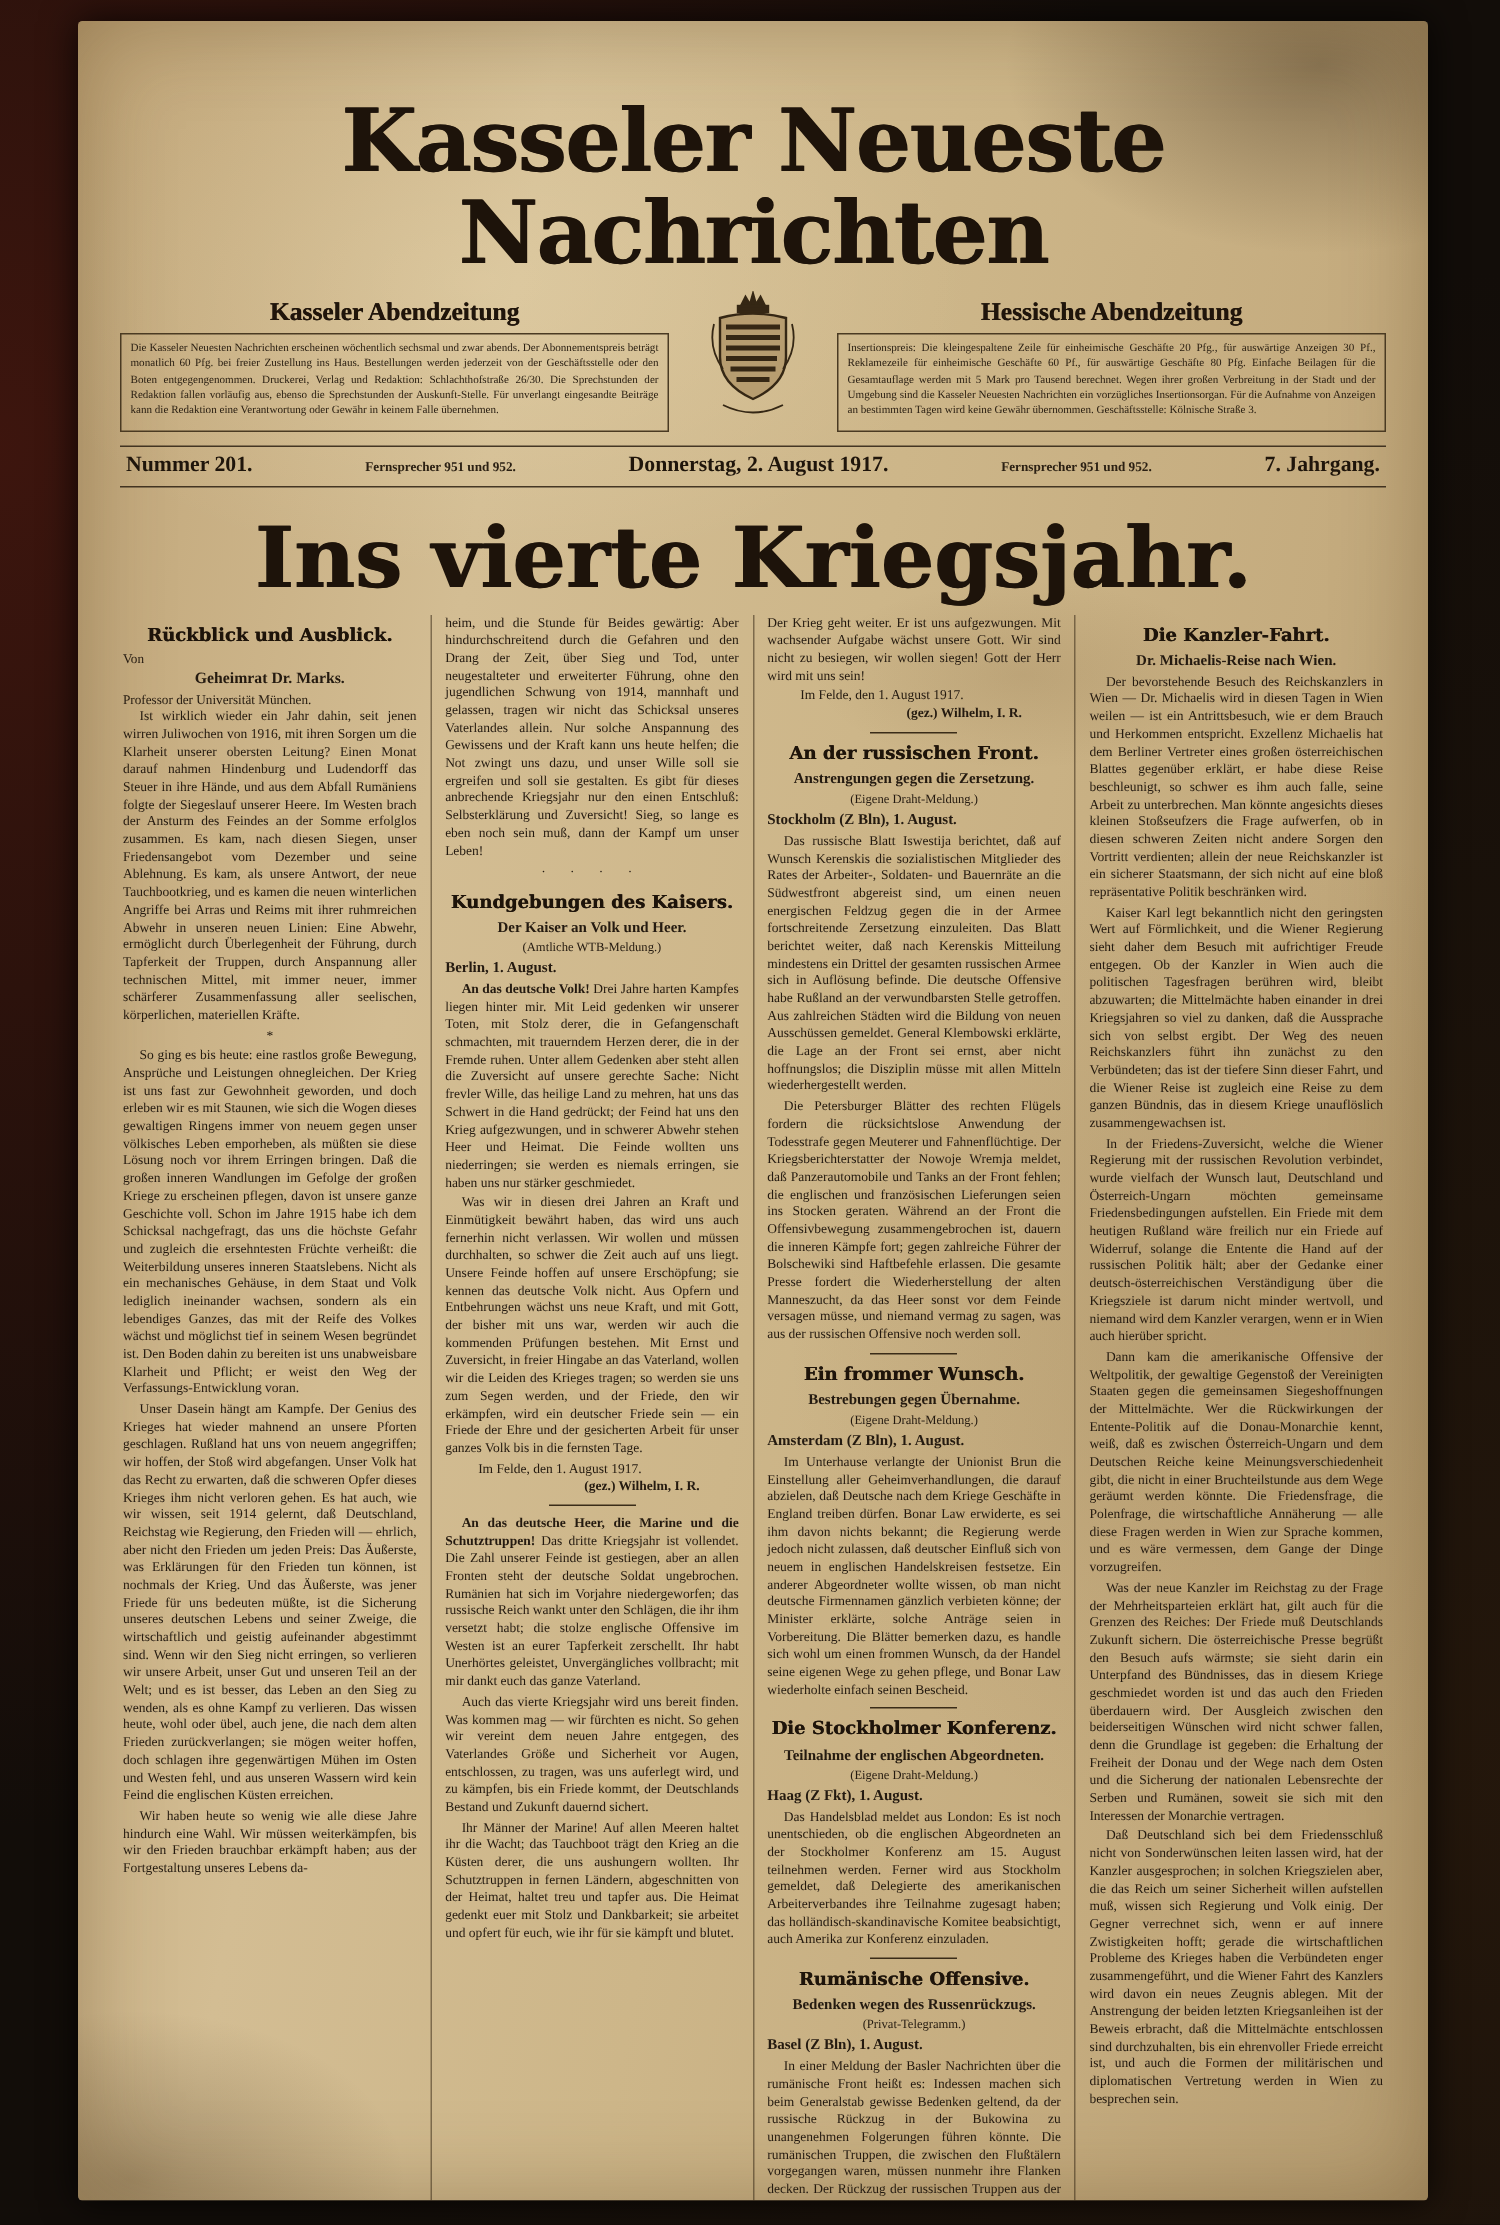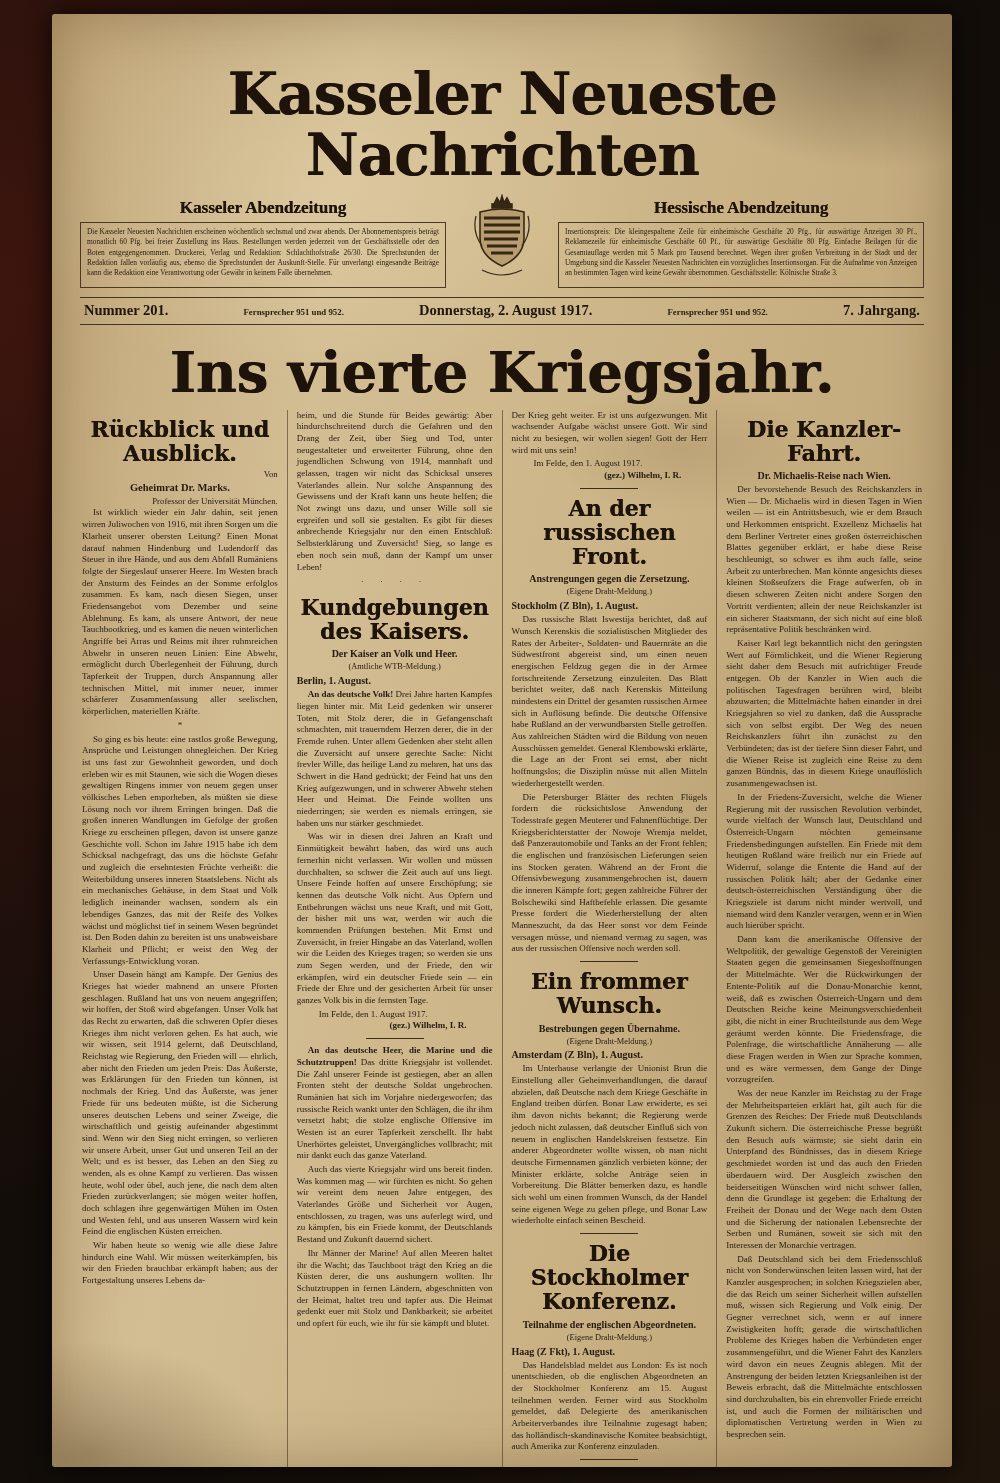"Rückblick und Ausblick." .b-heading { font-size: 22px -> 12px }
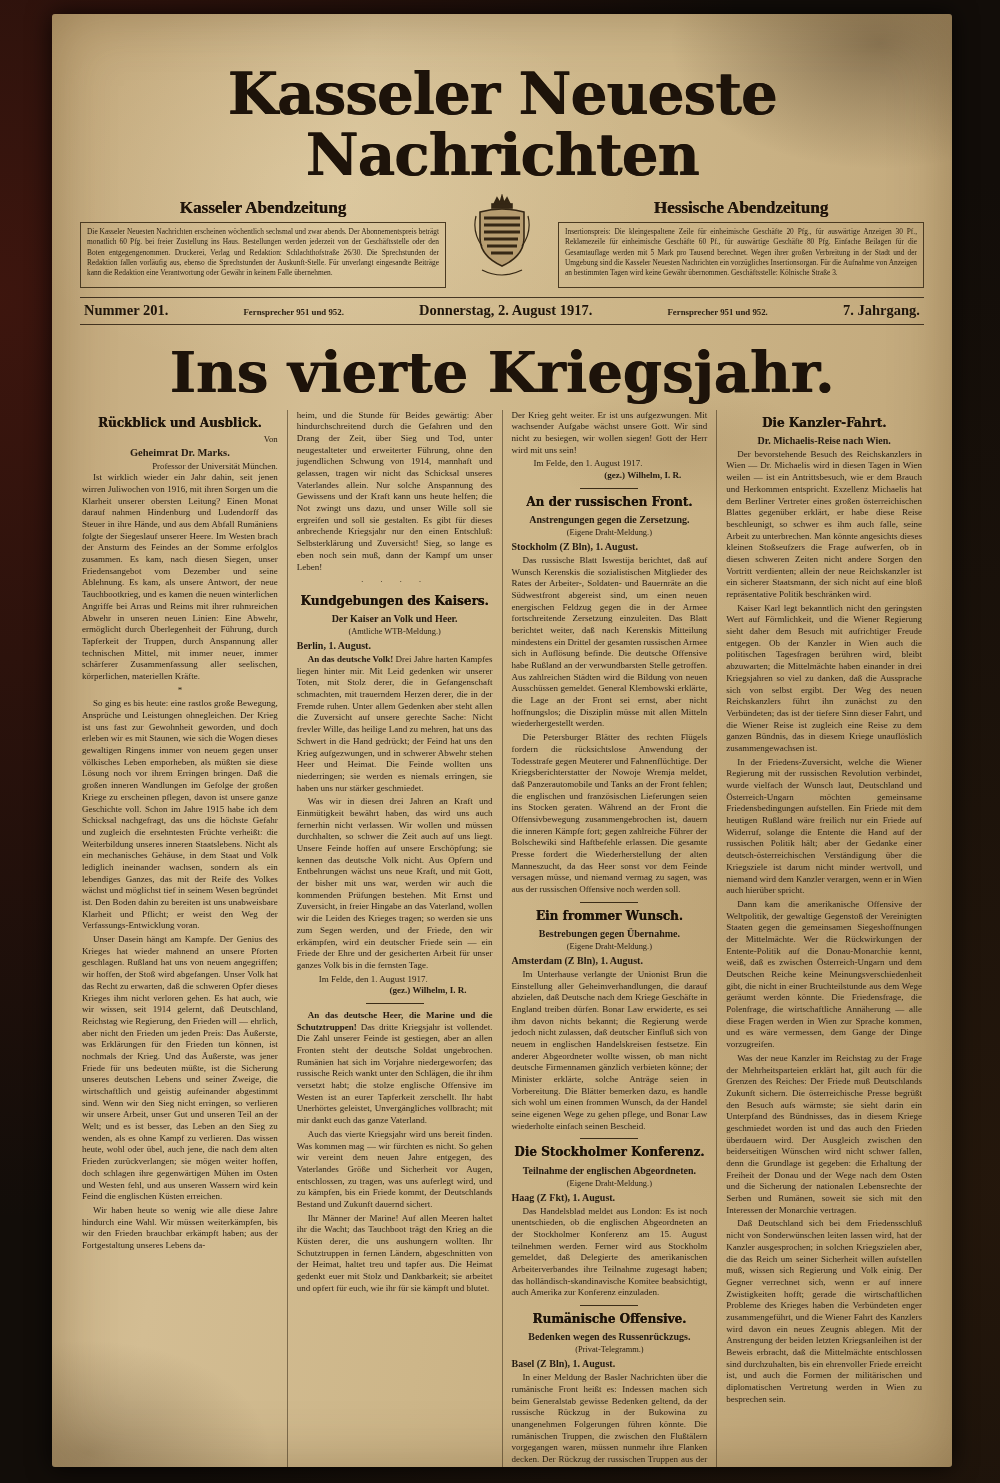"Von" .b-byline { text-align: right -> left }
